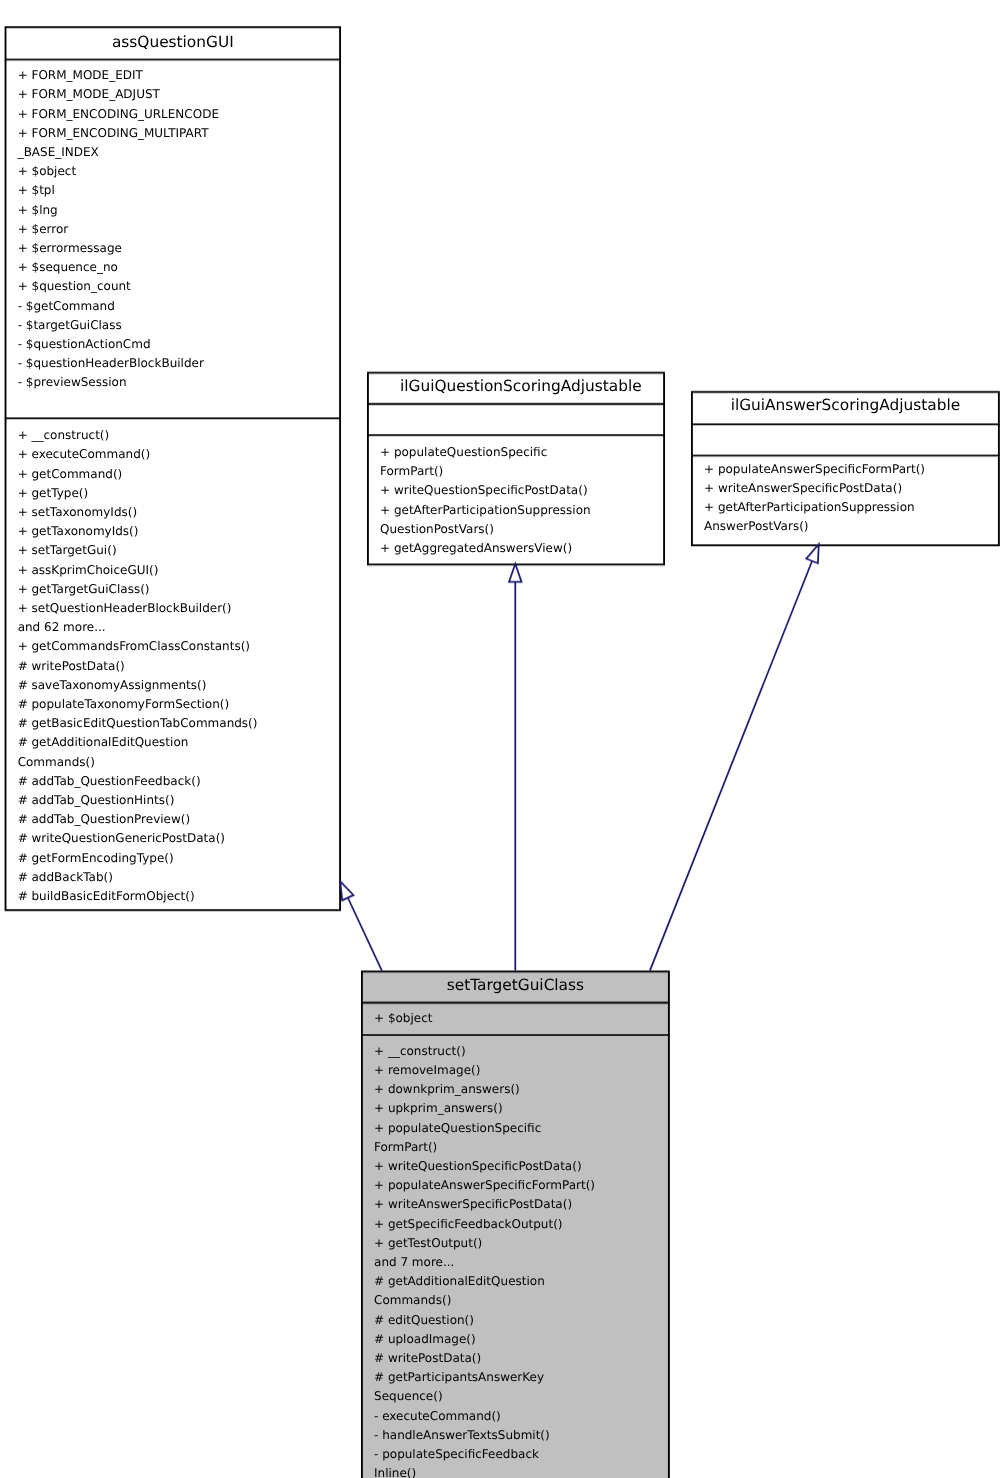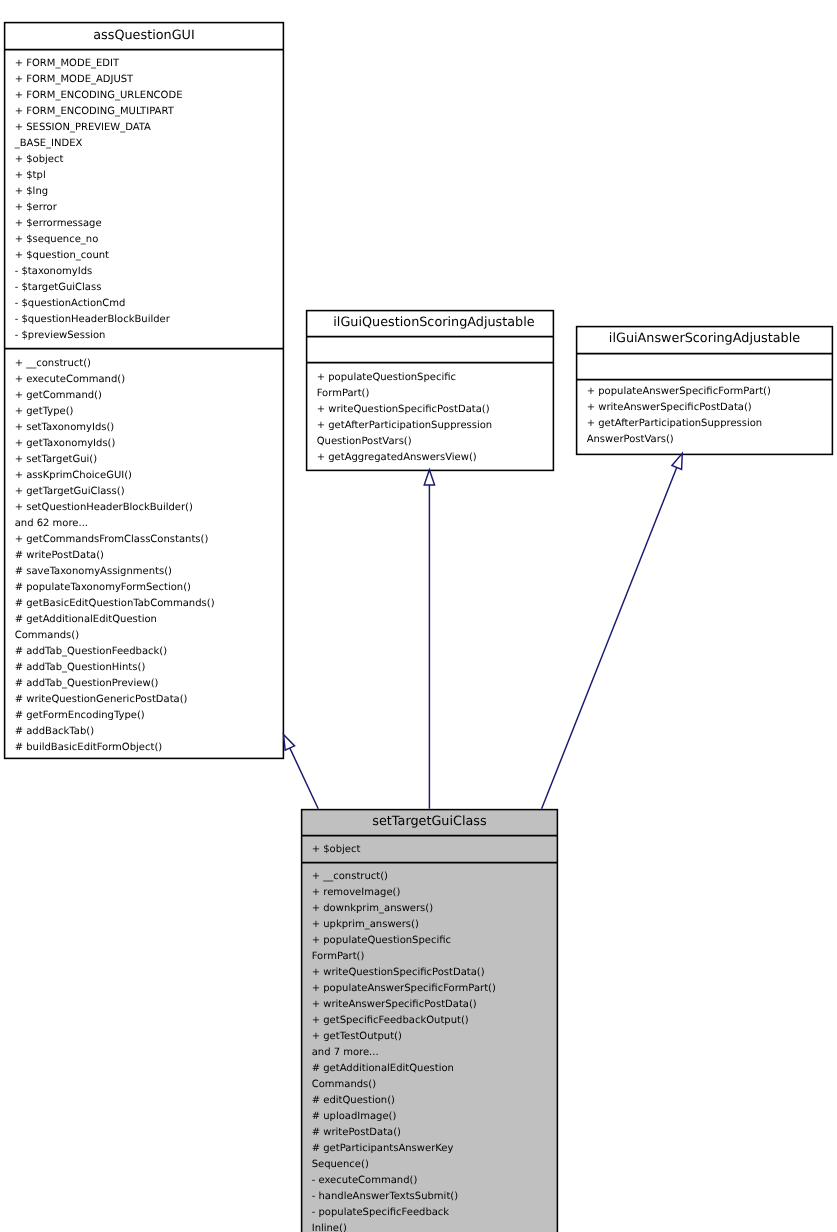"+ SESSION_PREVIEW_DATA" div.uml-row { html: <div>+ SESSION_PREVIEW_DATA</div> -> none }
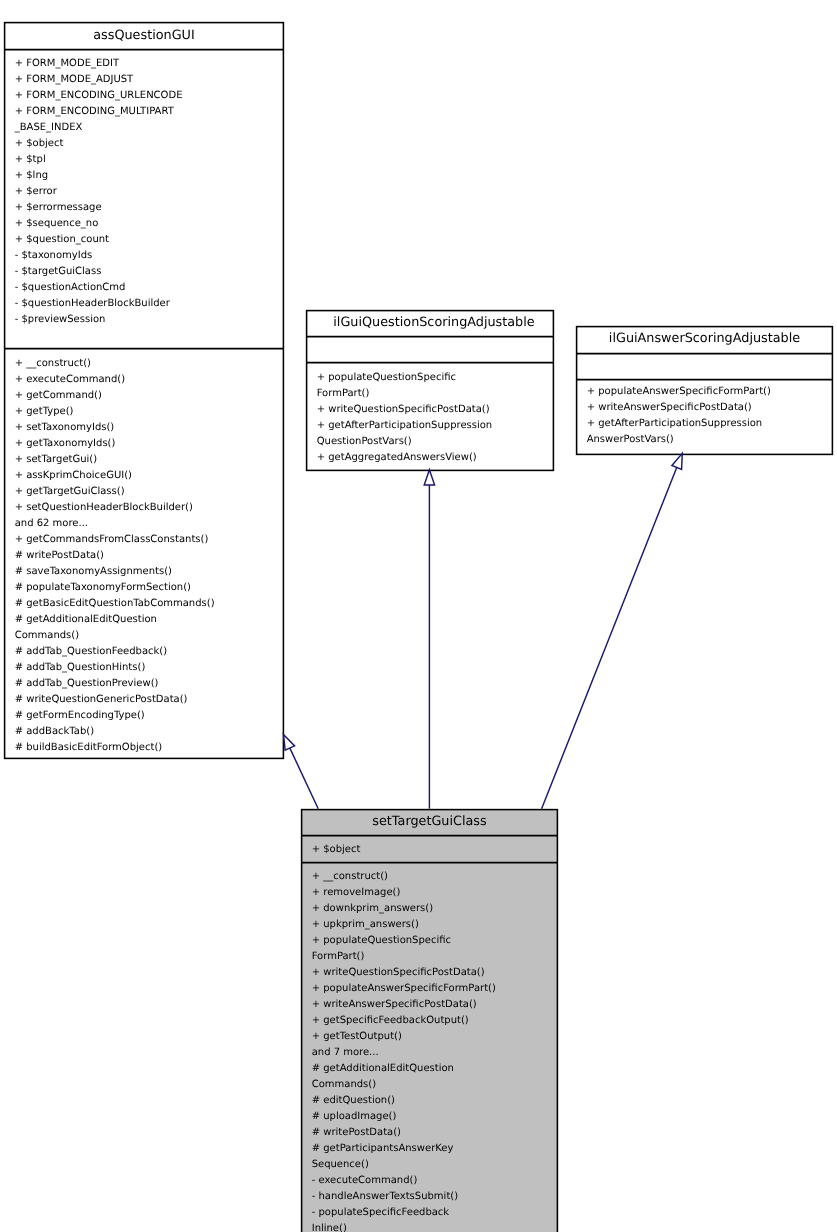"- $taxonomyIds" div.uml-row { text: $taxonomyIds -> $getCommand }
